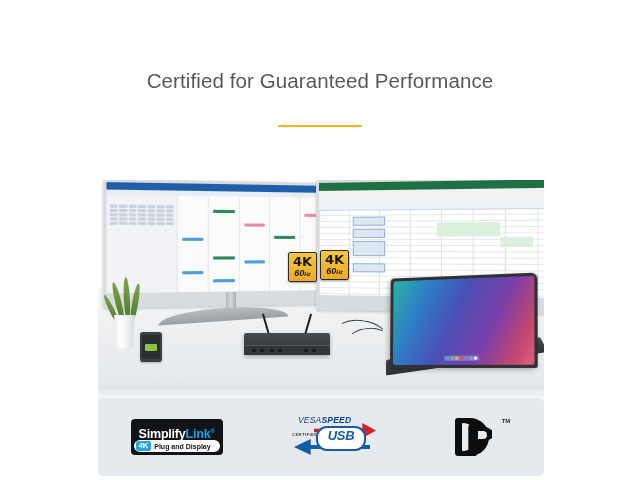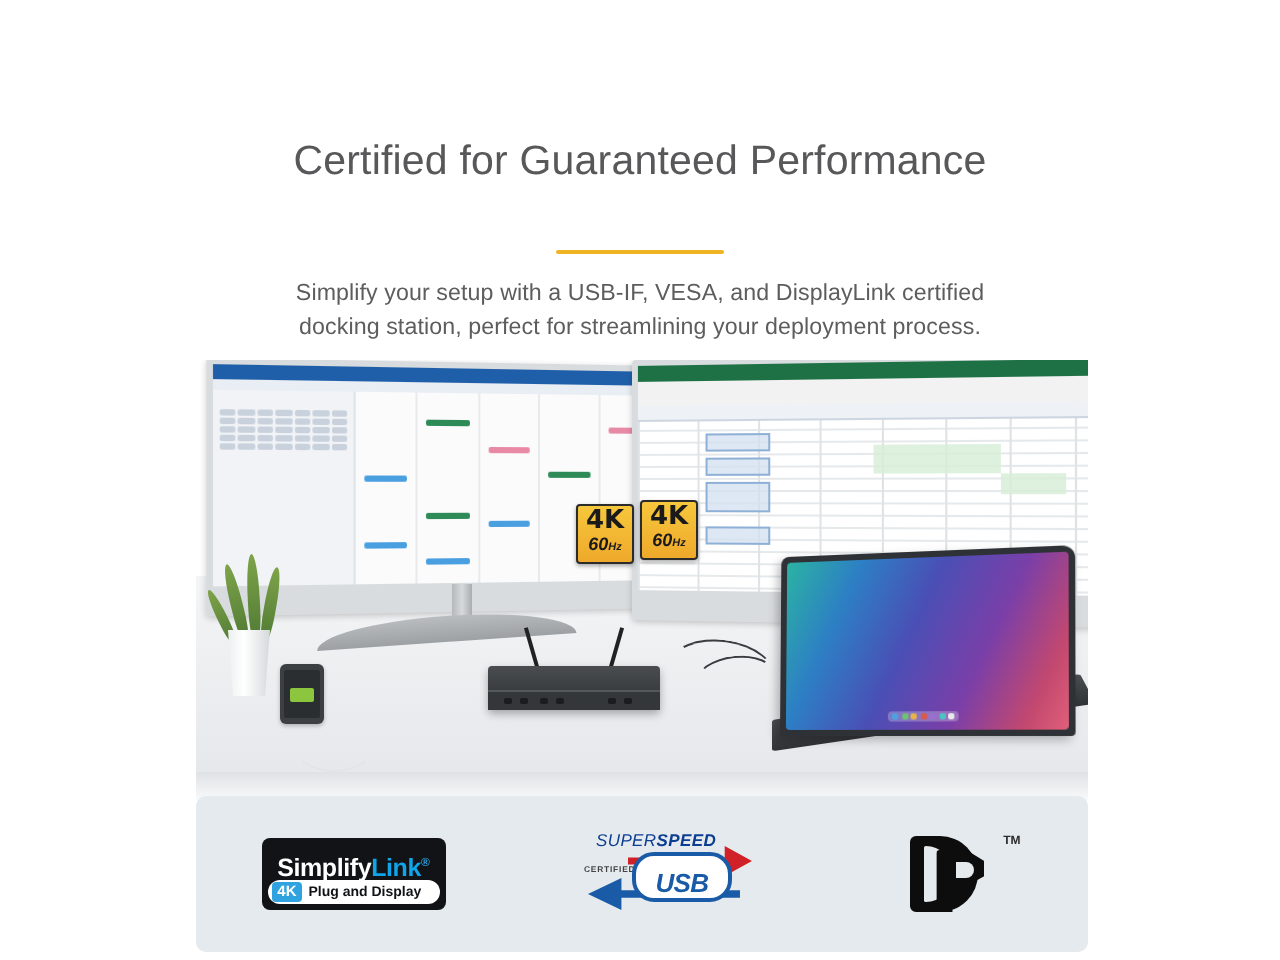"Simplify your setup with a" div.subtitle { html: <div> <span>Simplify your setup with a USB-IF, VESA, and DisplayLink certified</span><br> <span>docking station, perfect for streamlining your deployment process.</span> </div> -> none }
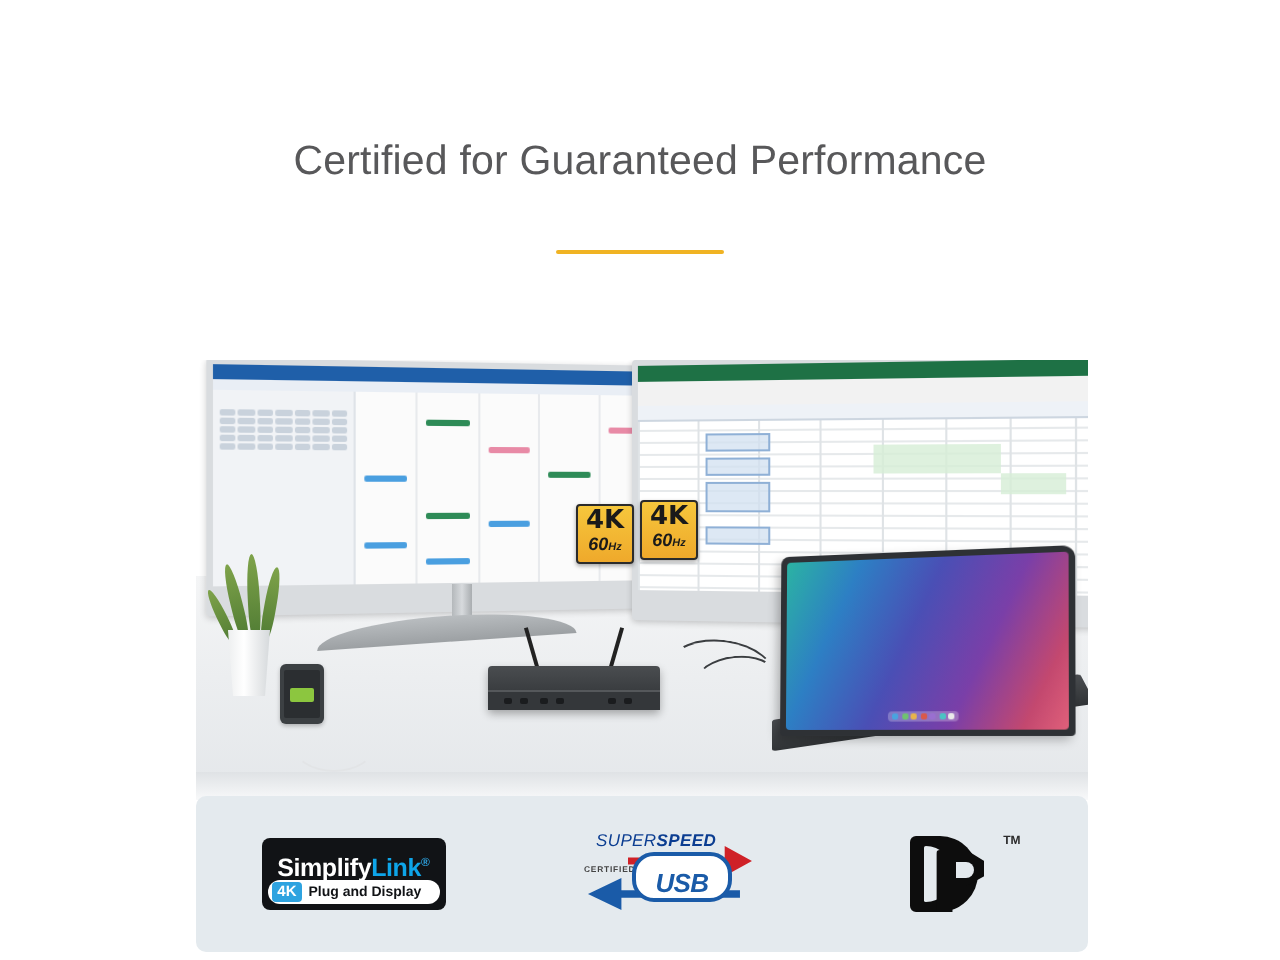"SUPER" span { text: SUPER -> VESA }
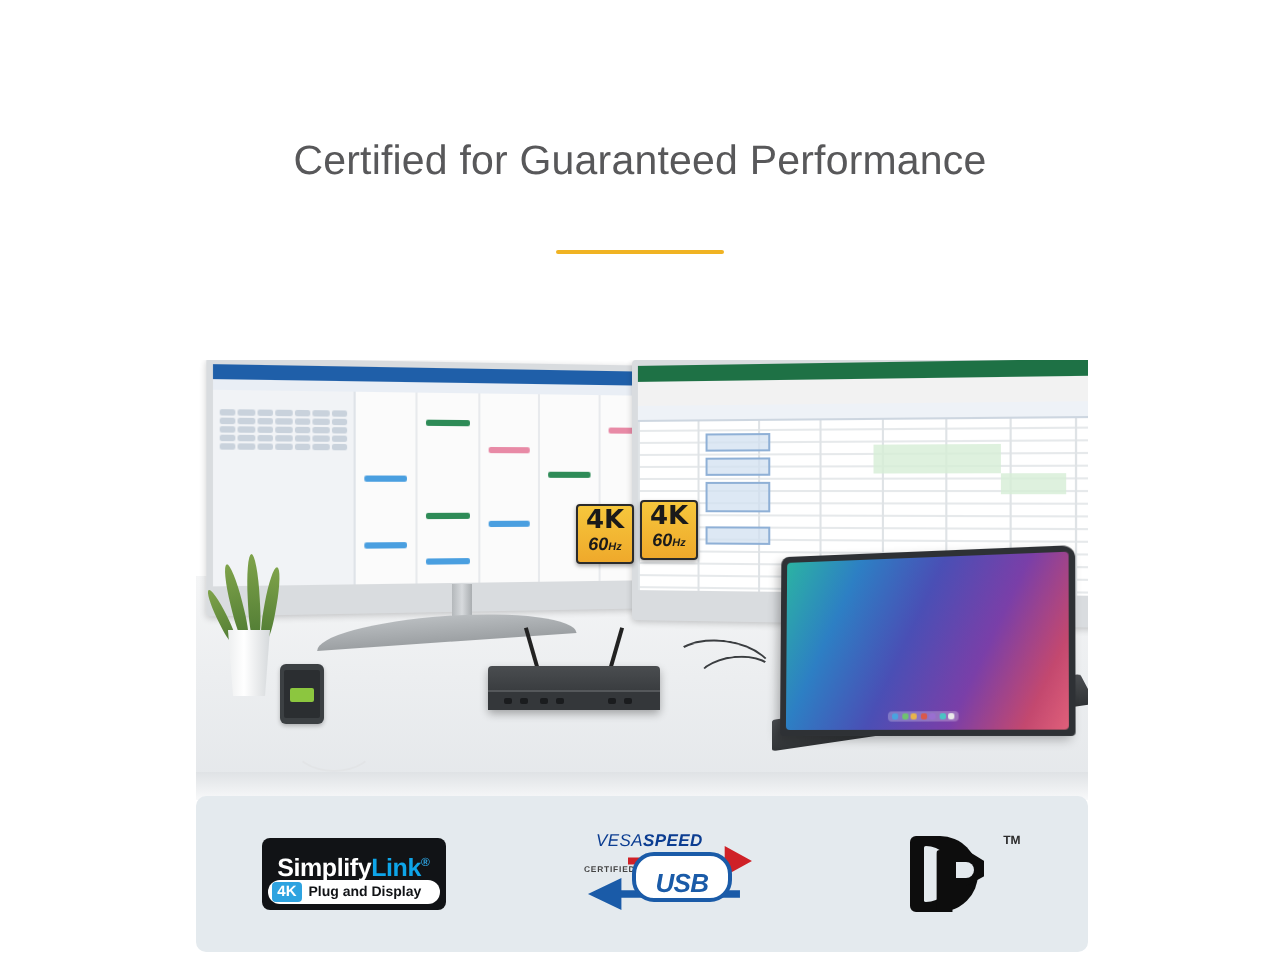"USB" .usb-oval { align-items: flex-end -> flex-start }
